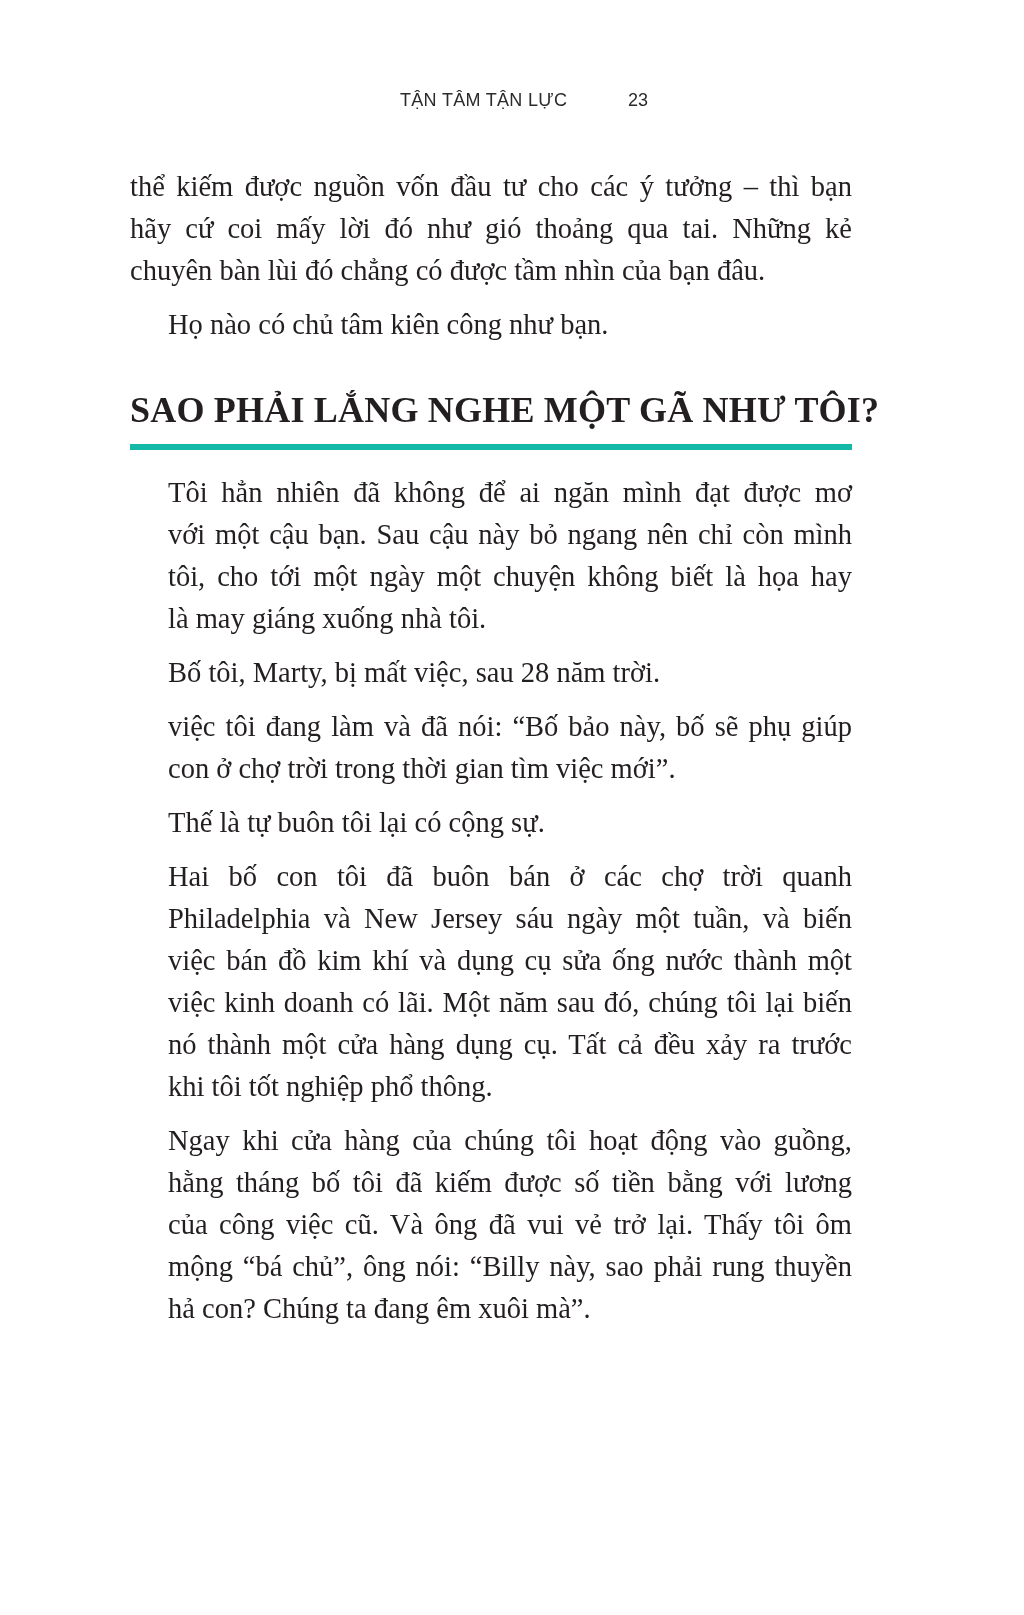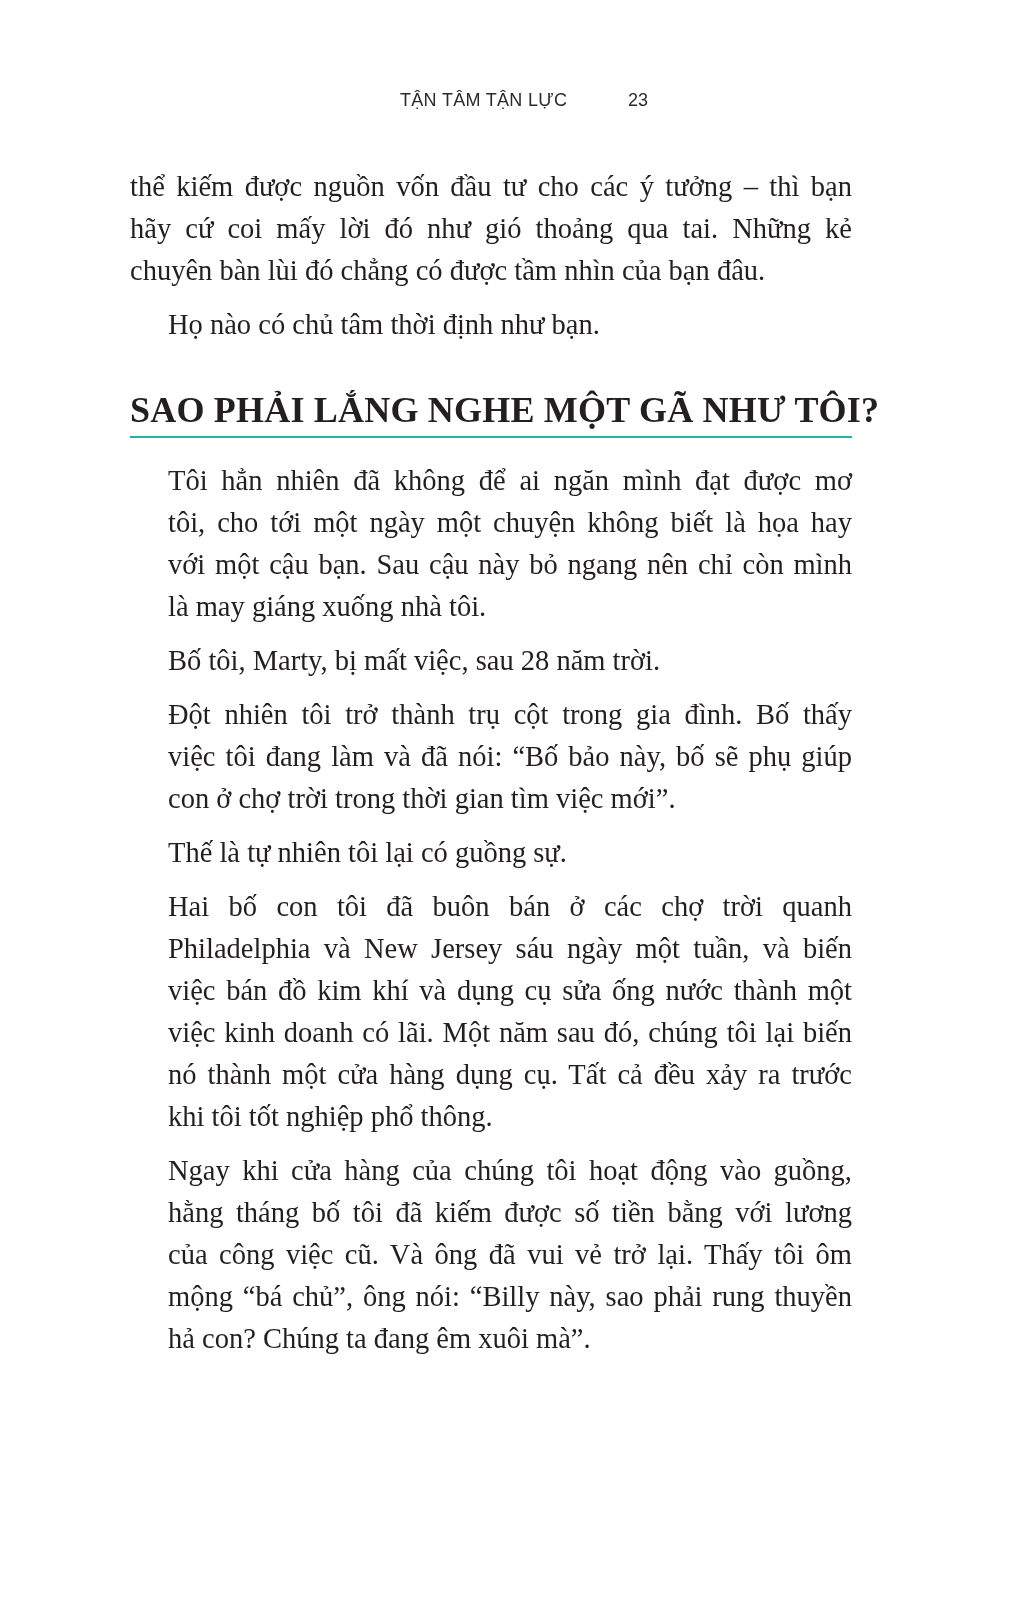"Họ nào có chủ tâm" span.line { text: thời định -> kiên công }
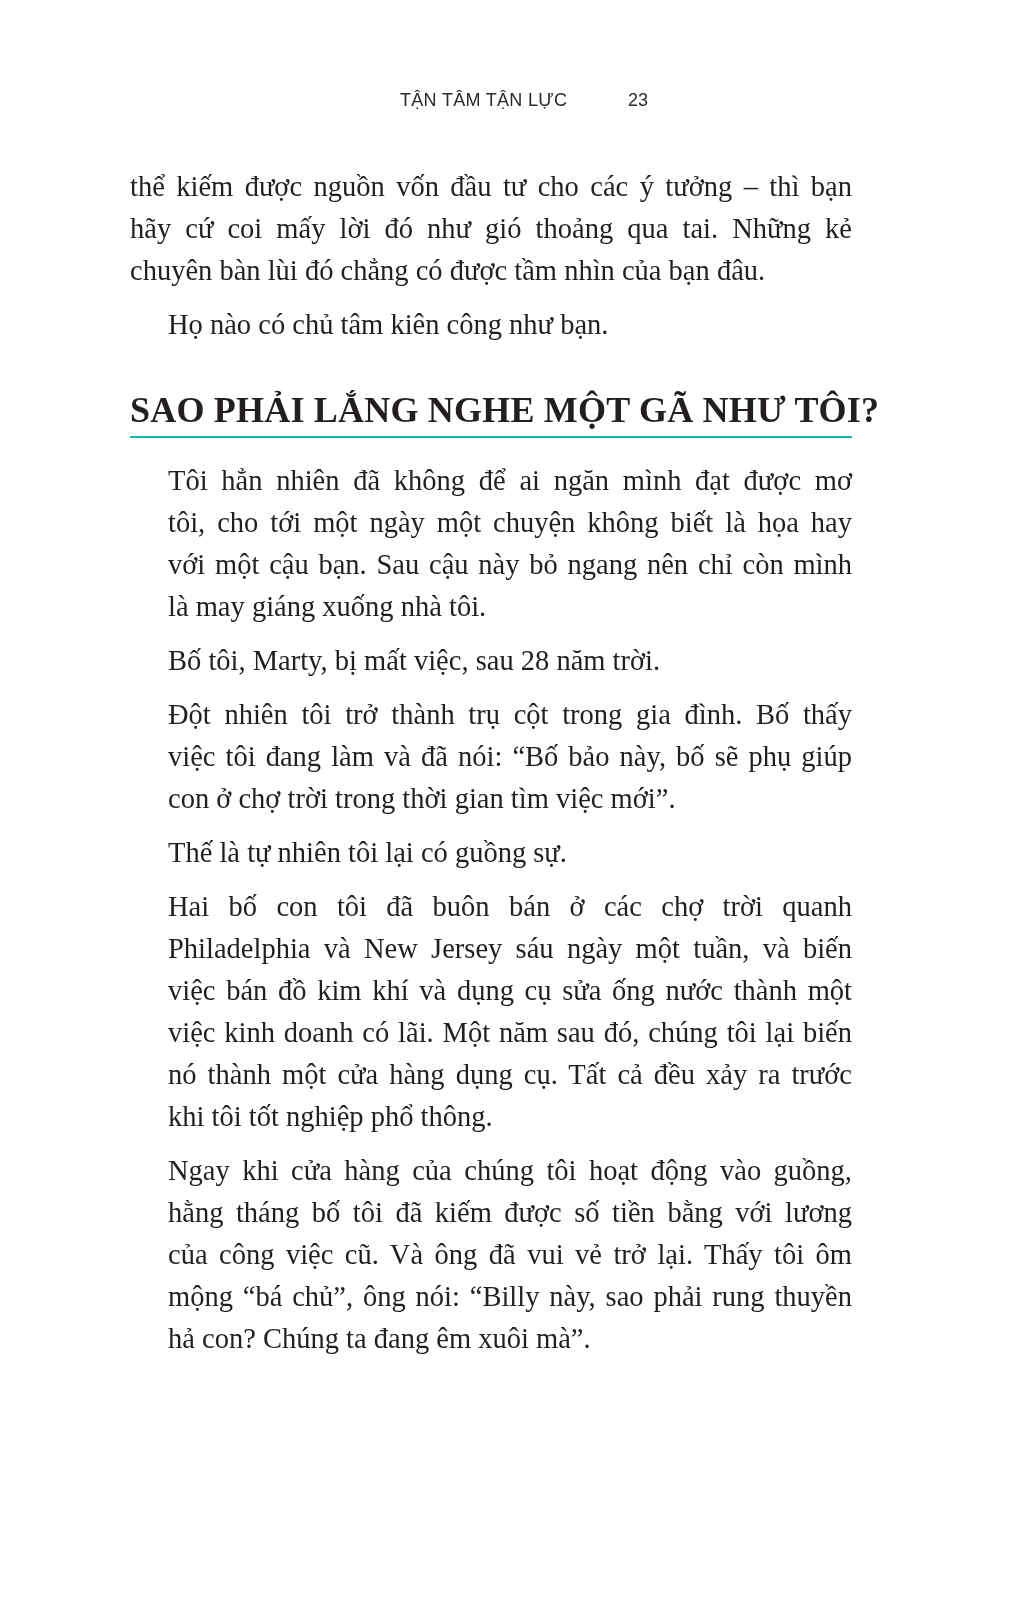"SAO PHẢI LẮNG NGHE MỘT" .heading { border-bottom: 2px solid #14b8a6 -> 6px solid #14b8a6; padding-bottom: 4px -> 12px }
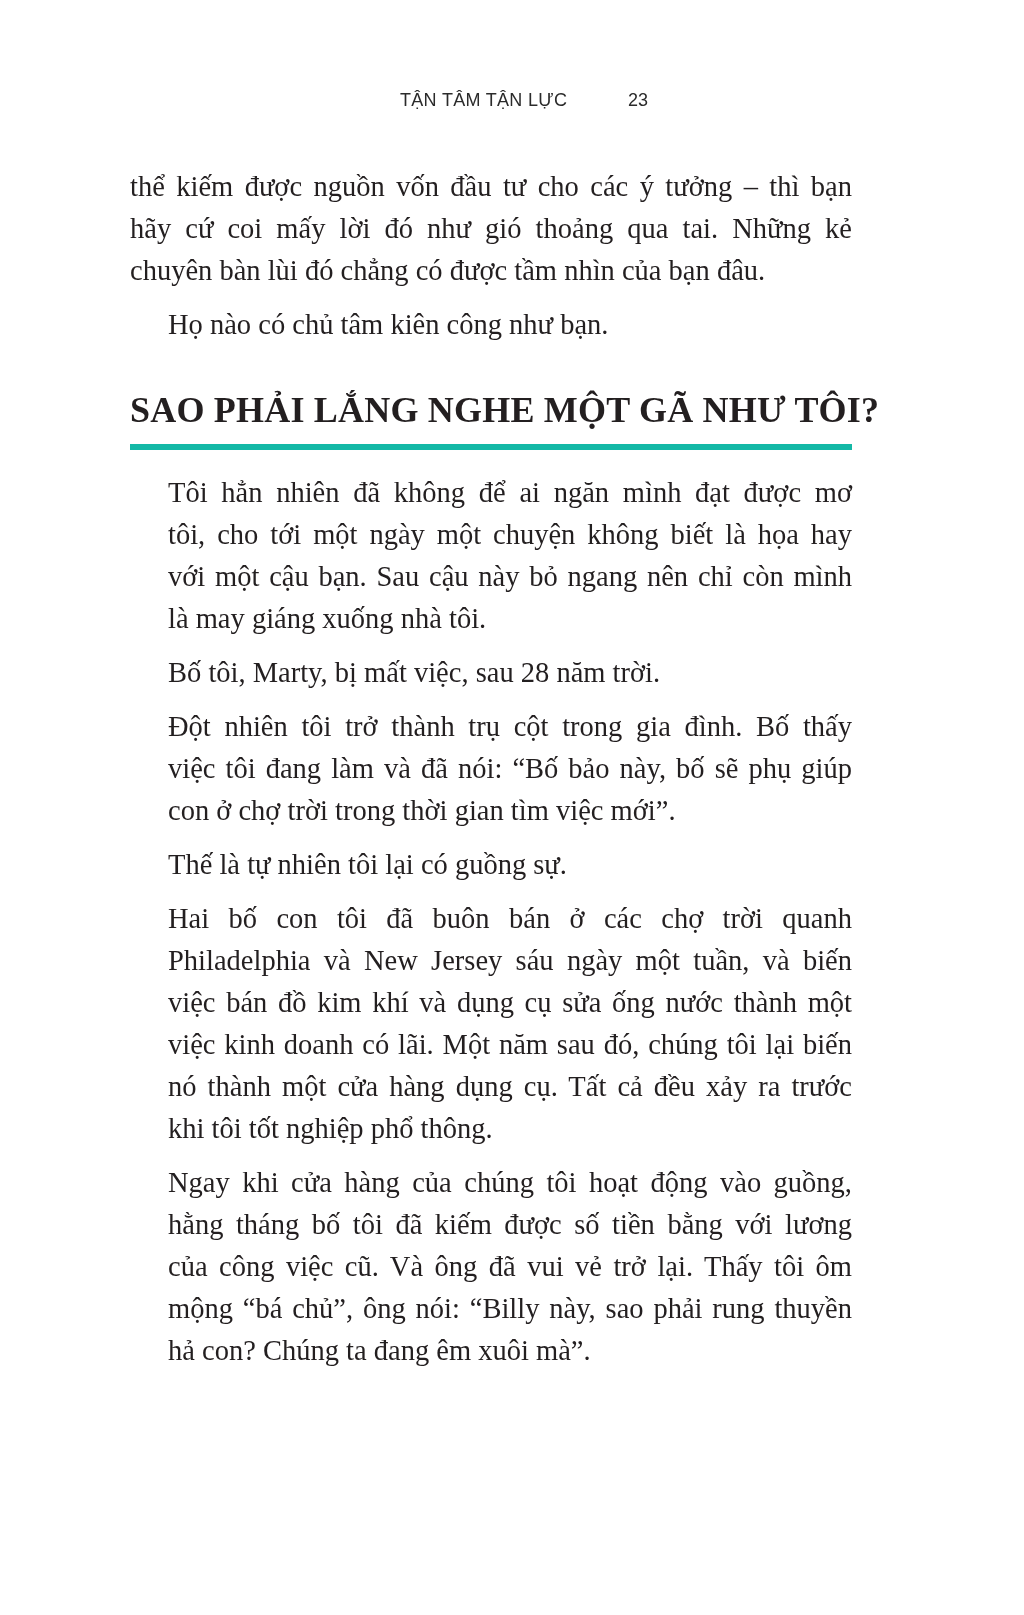"tôi, cho tới một ngày" span.line { order: before "với một cậu bạn. Sau" -> after "với một cậu bạn. Sau" }
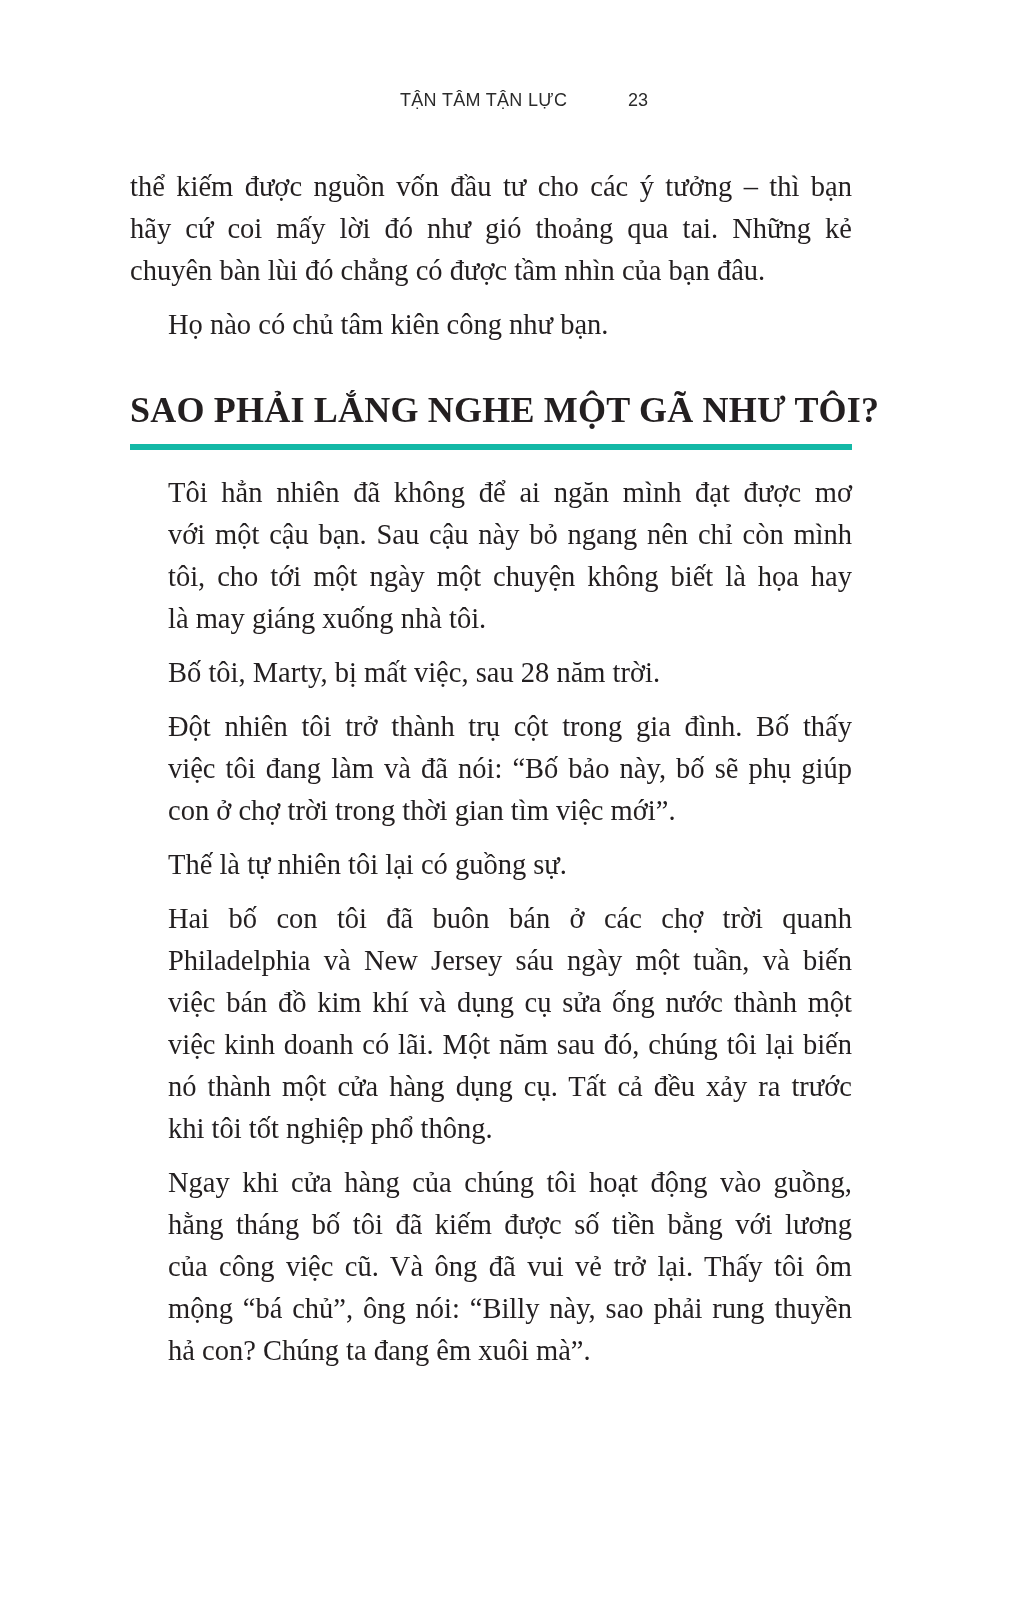"Đột nhiên tôi trở thành" span.line { html: <span>Đột nhiên tôi trở thành trụ cột trong gia đình. Bố thấy</span> -> none }
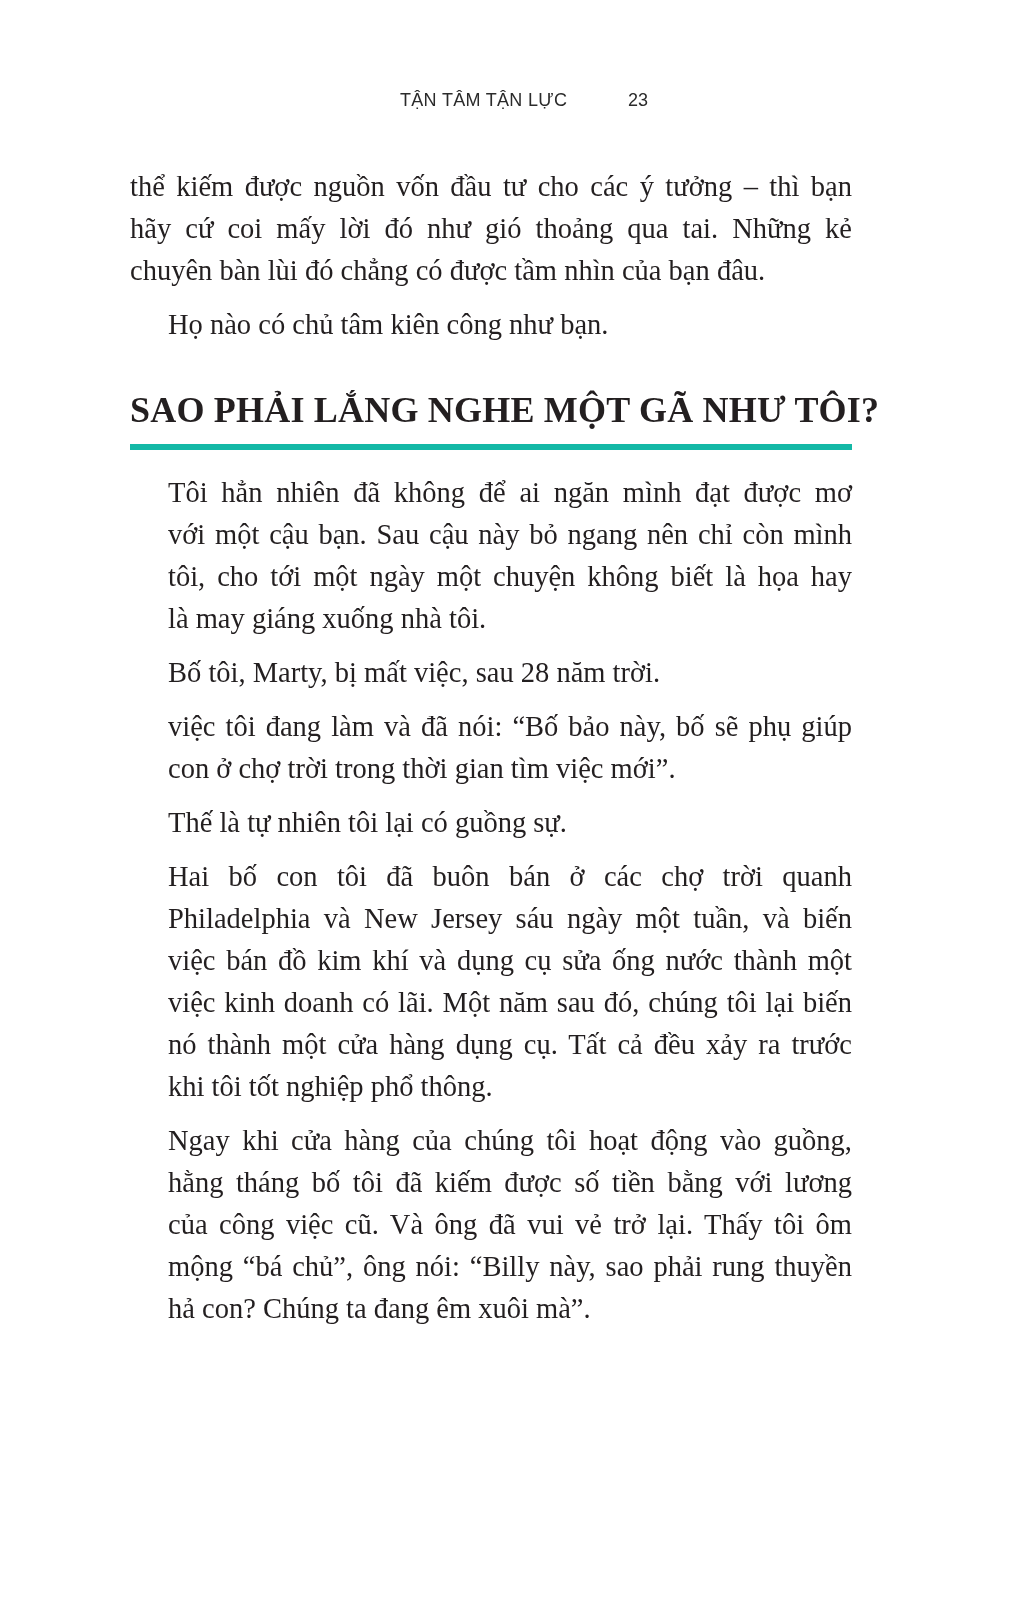"Thế là tự nhiên tôi" span.line { text: nhiên tôi lại có guồng -> buôn tôi lại có cộng }
